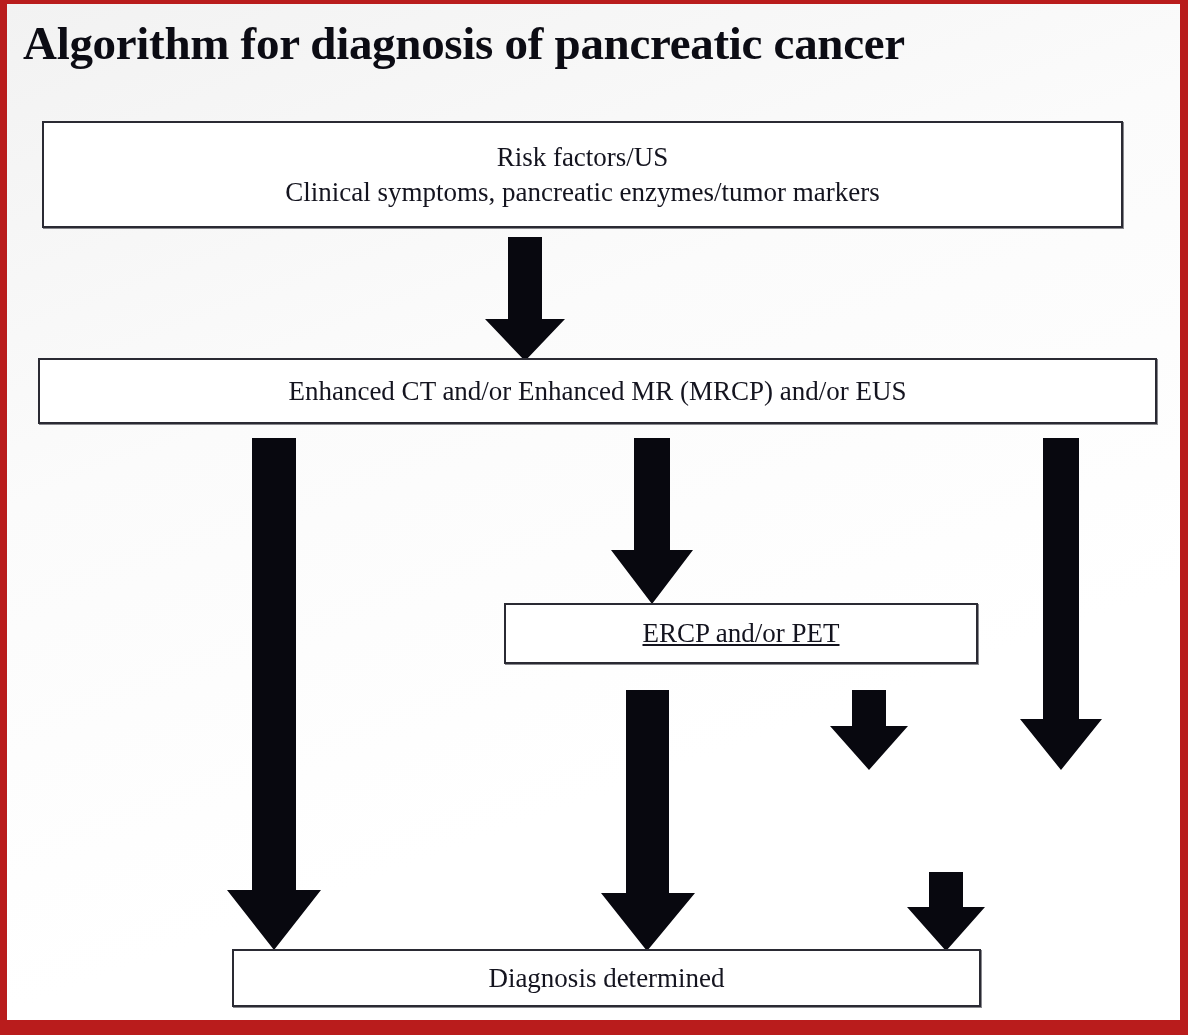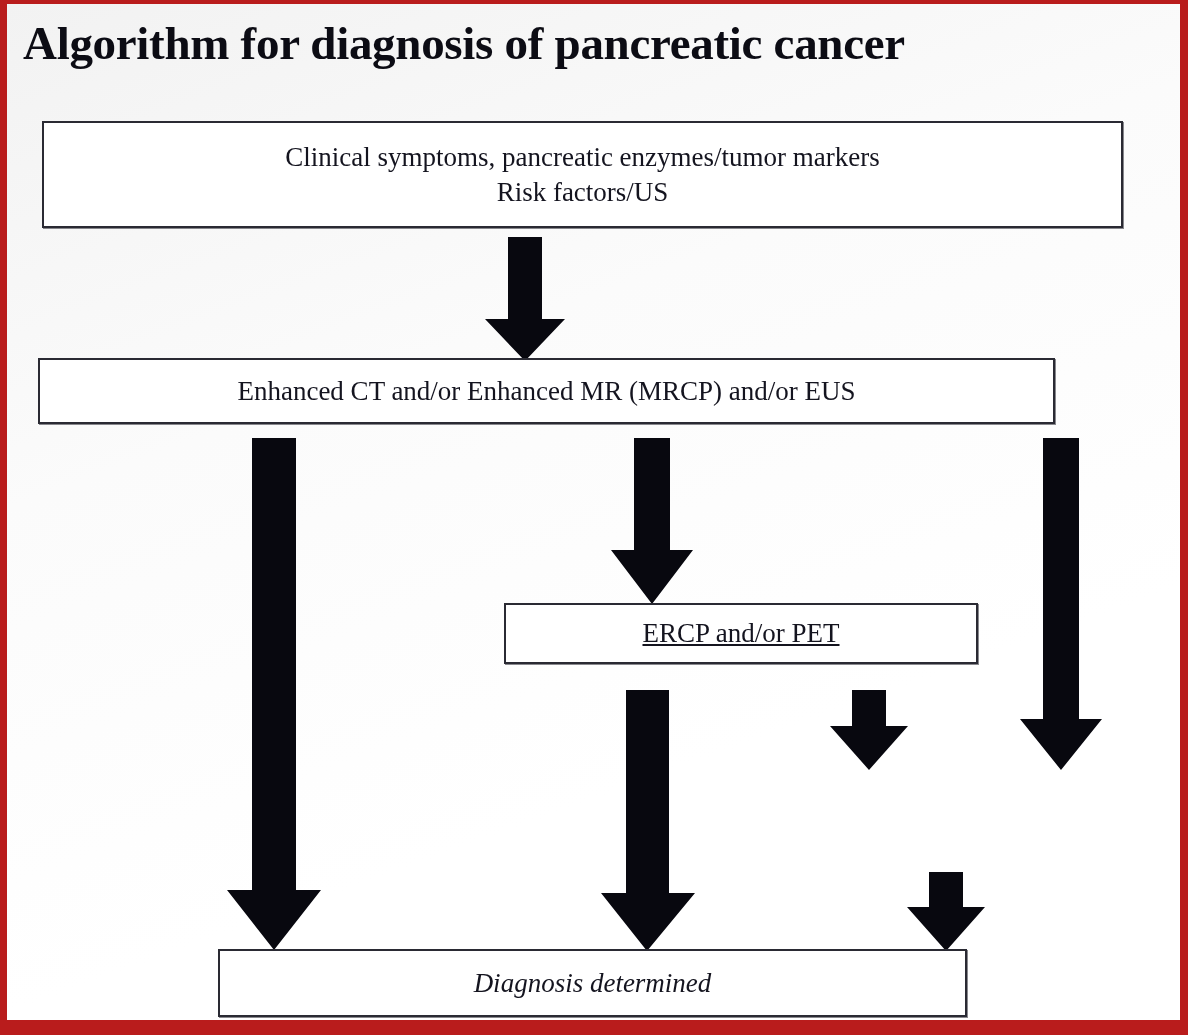"Clinical symptoms, pancreatic" span.line { order: before "Risk factors/US" -> after "Risk factors/US" }
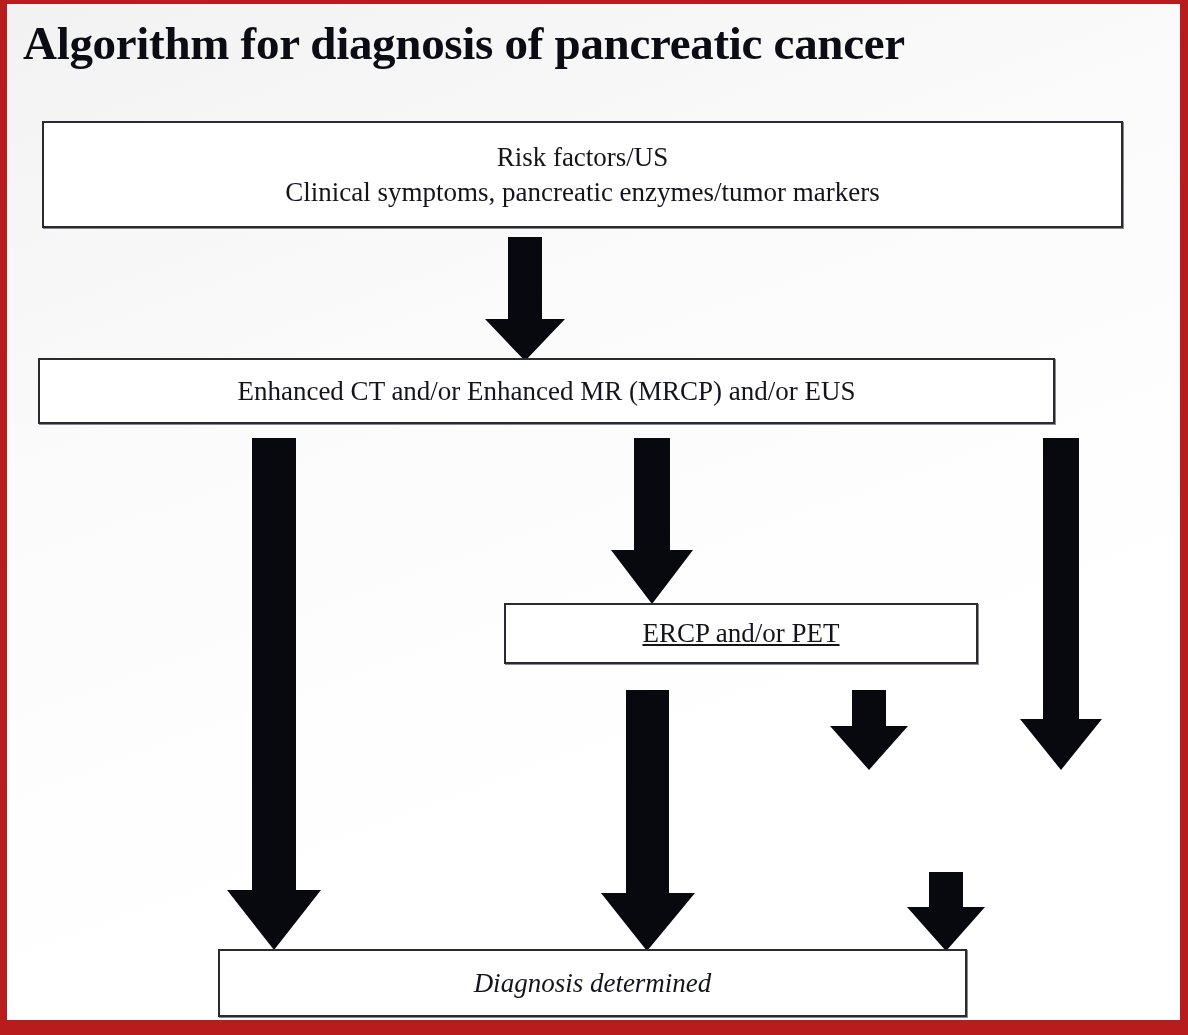"Enhanced CT and/or Enhanced MR" div.node { width: 1017px -> 1119px }
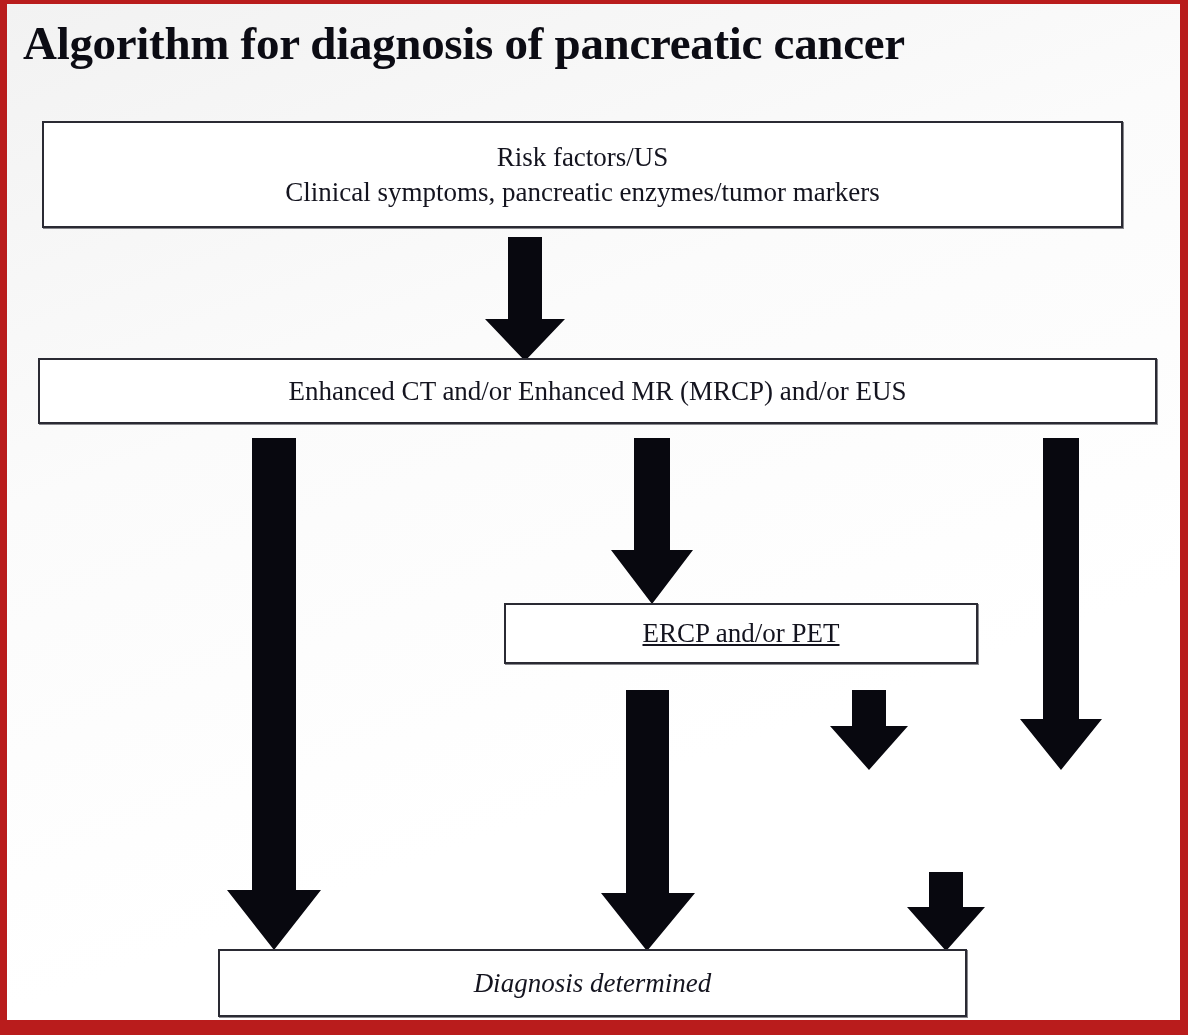"Diagnosis determined" div.node { font-style: italic -> none; height: 68px -> 58px; left: 211px -> 225px }
